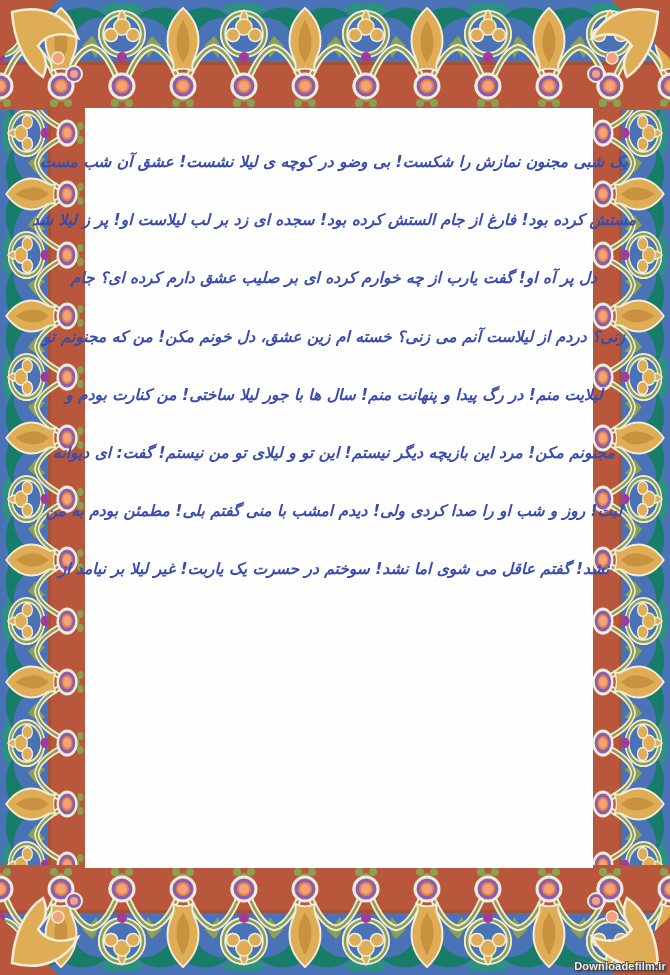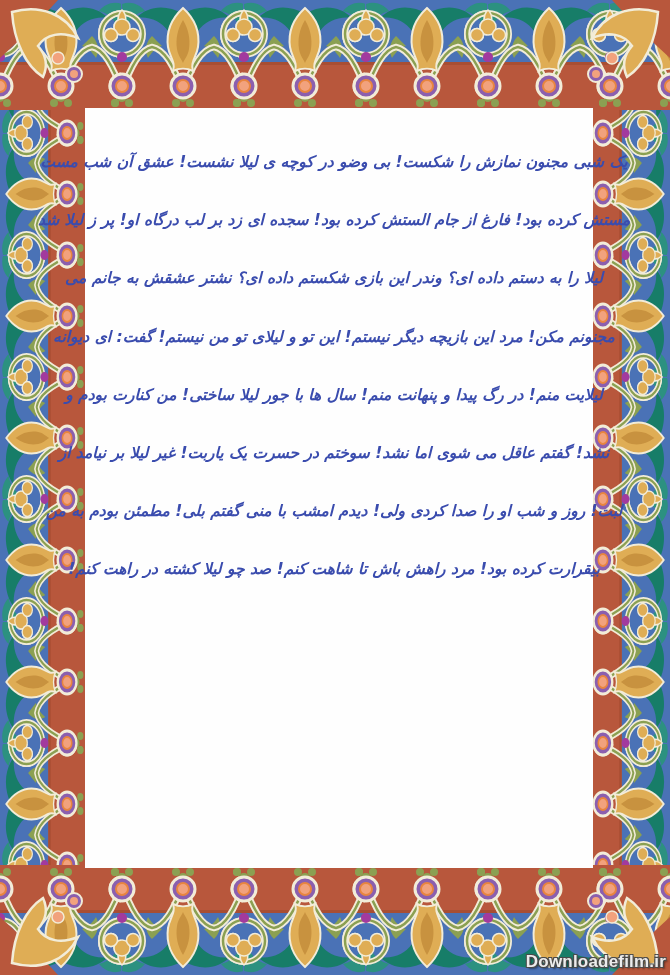"مستش کرده بود! فارغ از" div.poem-line { text: درگاه -> لیلاست }
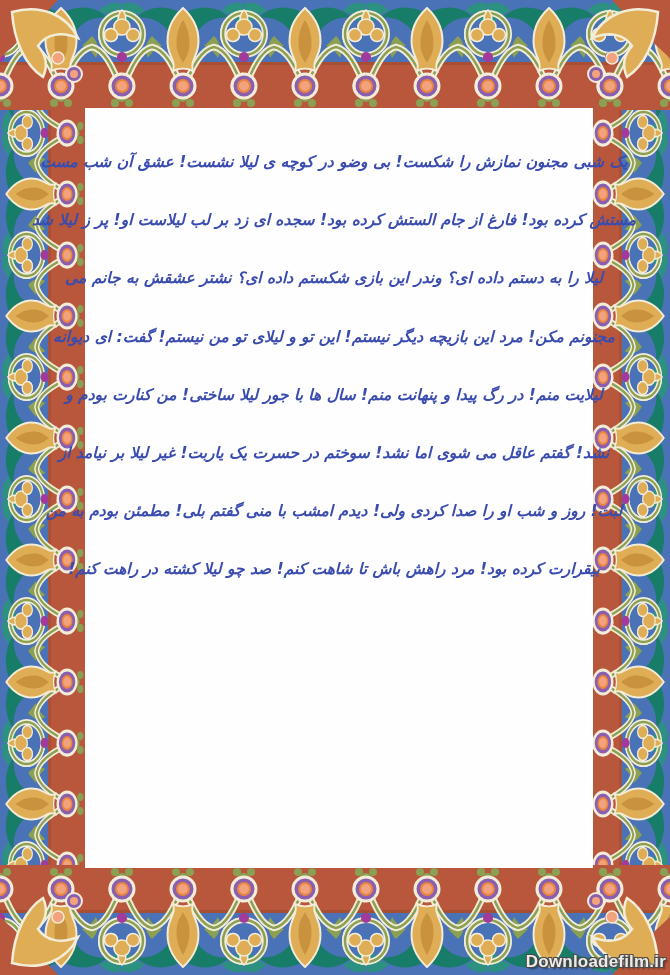"دل پر آه او! گفت" div.poem-line { html: none -> <div>دل پر آه او! گفت یارب از چه خوارم کرده ای بر صلیب عشق دارم کرده ای؟ جام</div> }
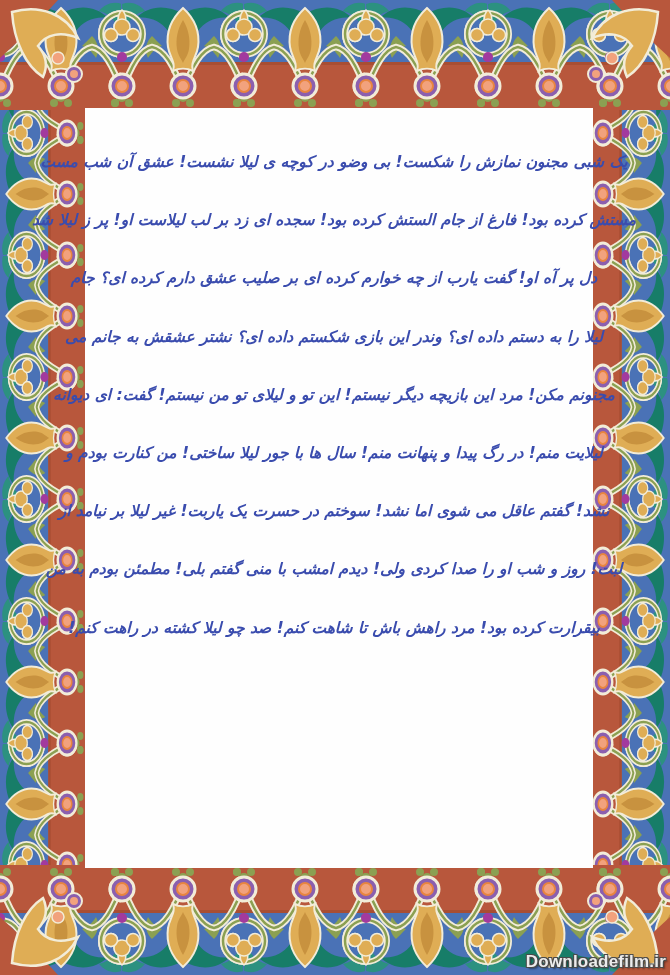"لیلا را به دستم داده" div.poem-line { html: <div>لیلا را به دستم داده ای؟ وندر این بازی شکستم داده ای؟ نشتر عشقش به جانم می</div> -> none }
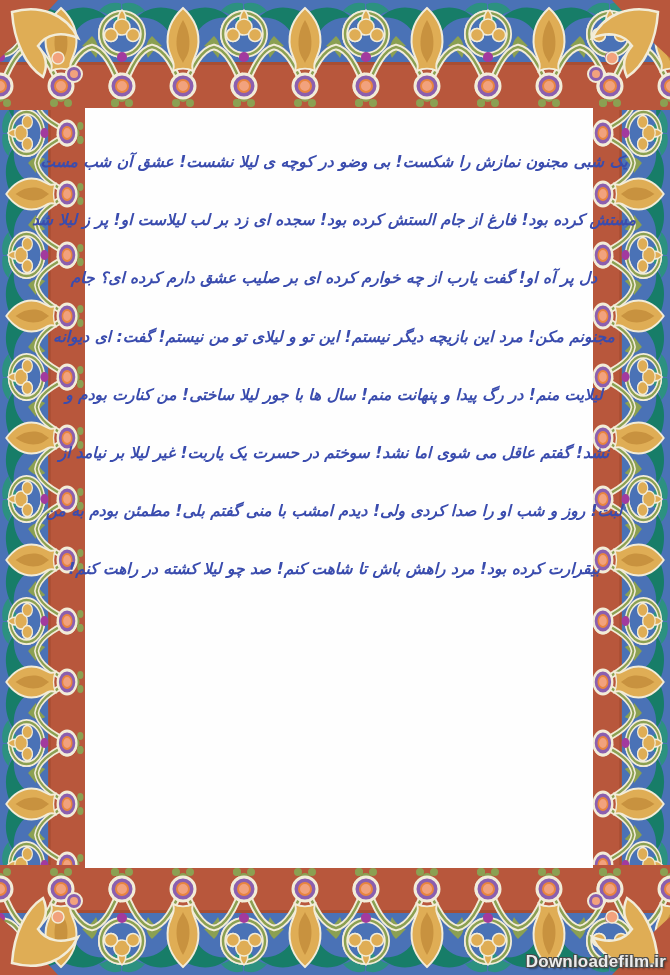"زنی؟ دردم از لیلاست آنم" div.poem-line { html: none -> <div>زنی؟ دردم از لیلاست آنم می زنی؟ خسته ام زین عشق، دل خونم مکن! من که مجنونم تو</div> }
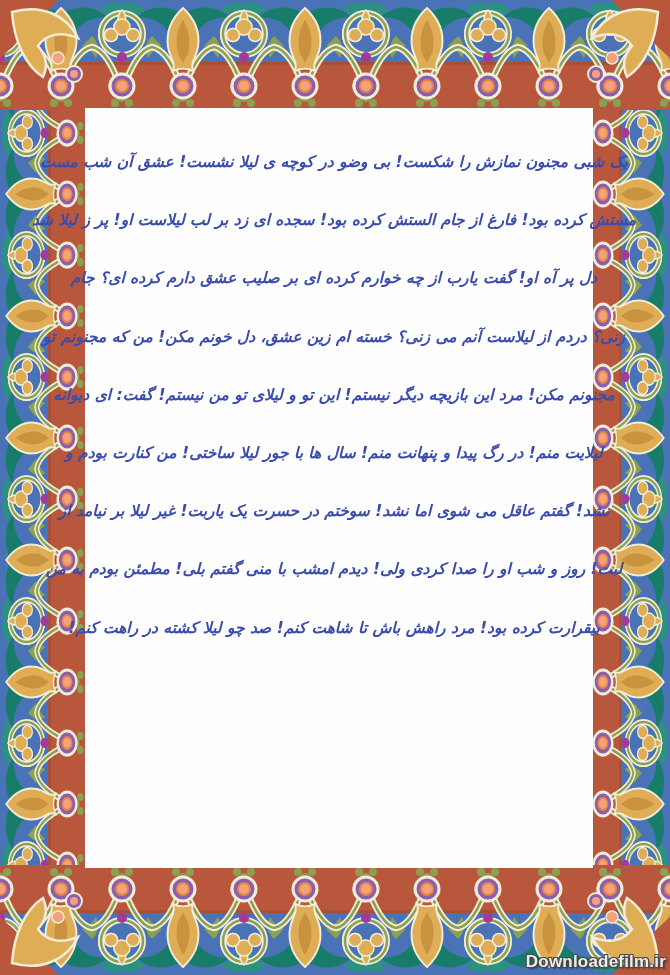"مجنونم مکن! مرد این بازیچه" div.poem-line { order: before "لیلایت منم! در رگ پیدا" -> after "لیلایت منم! در رگ پیدا" }
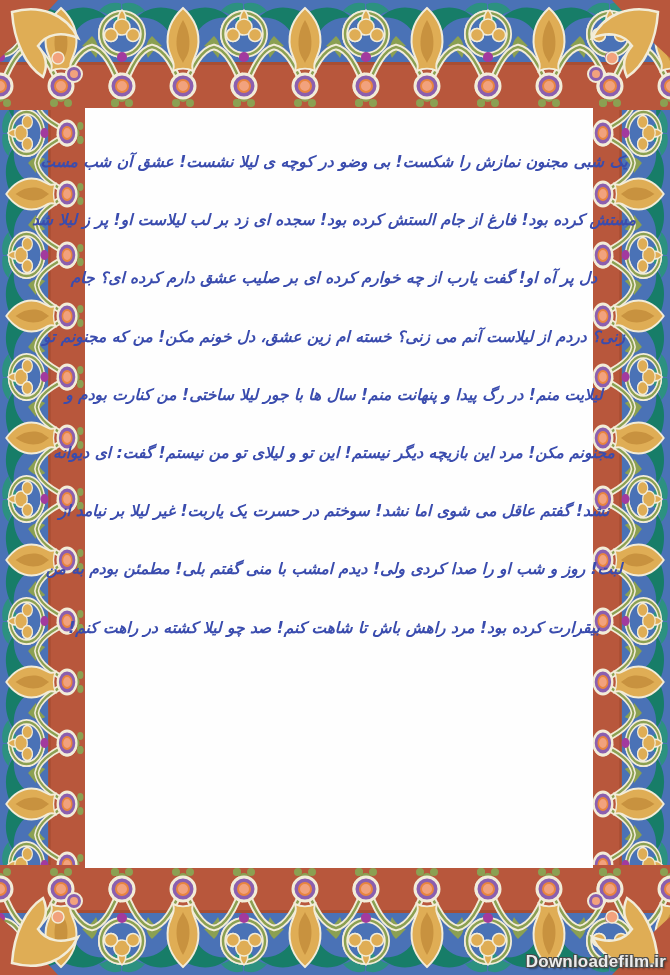"نشد! گفتم عاقل می شوی" div.poem-line { order: before "لبت! روز و شب او" -> after "لبت! روز و شب او" }
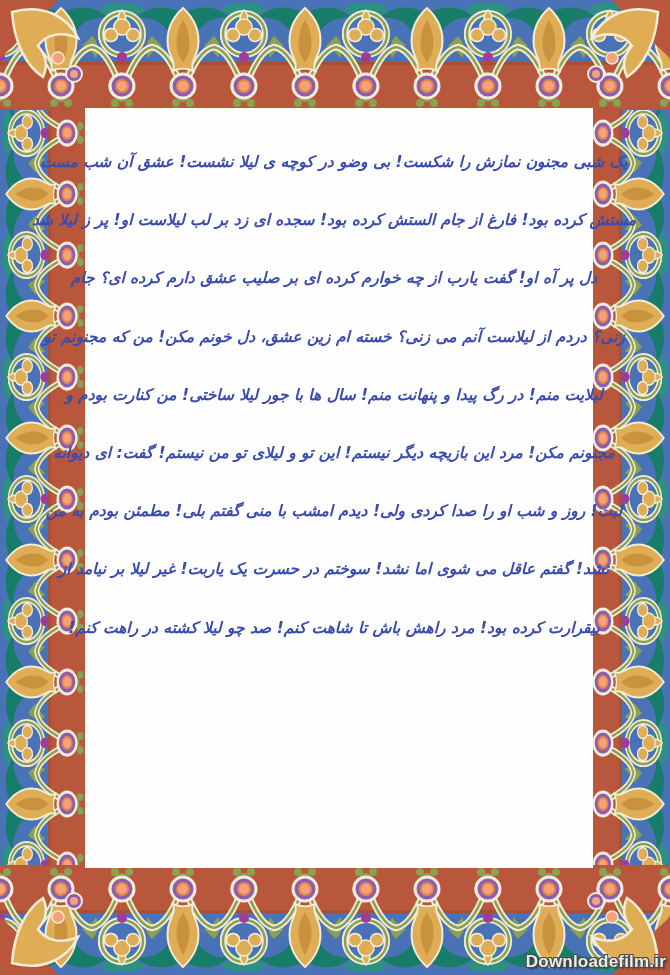"بیقرارت کرده بود! مرد راهش" div.poem-line { html: <div>بیقرارت کرده بود! مرد راهش باش تا شاهت کنم! صد چو لیلا کشته در راهت کنم!</div> -> none }
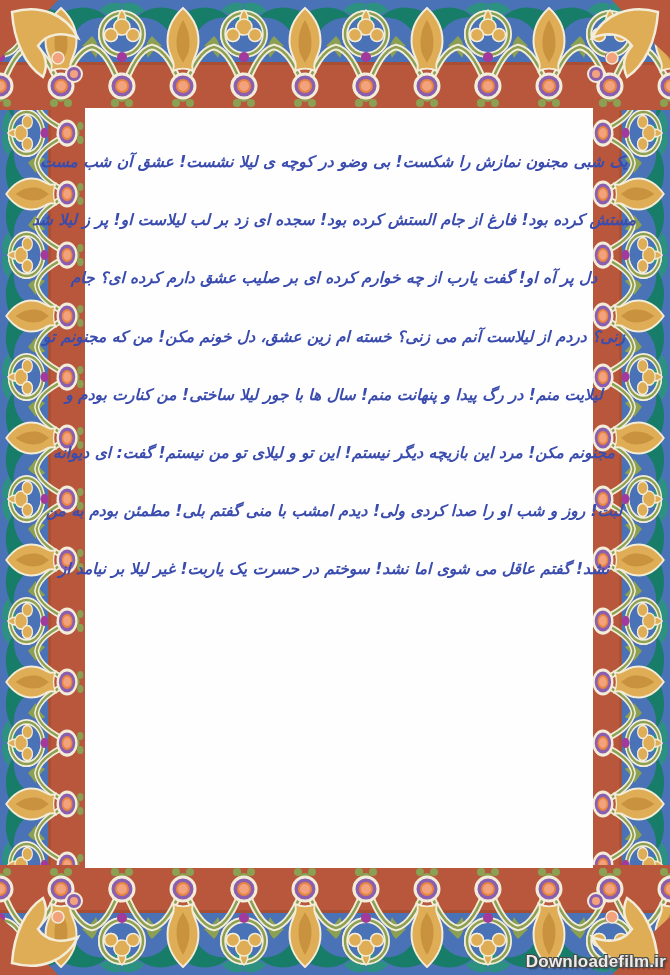"Downloadefilm.ir" #watermark { font-size: 17px -> 11px }
